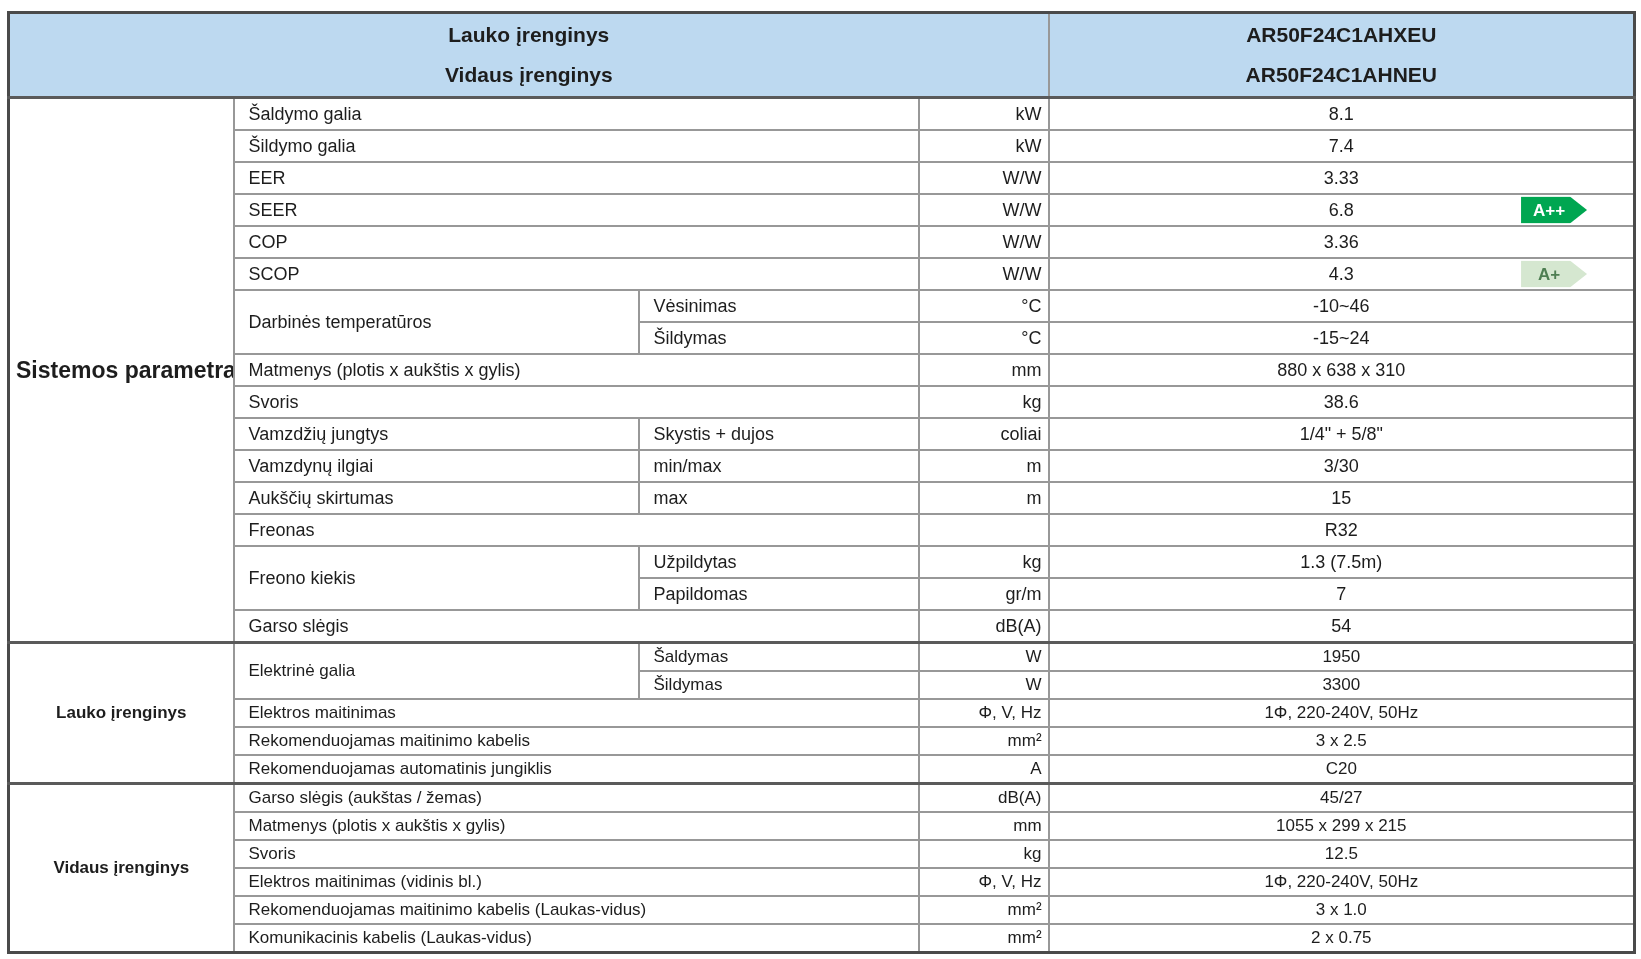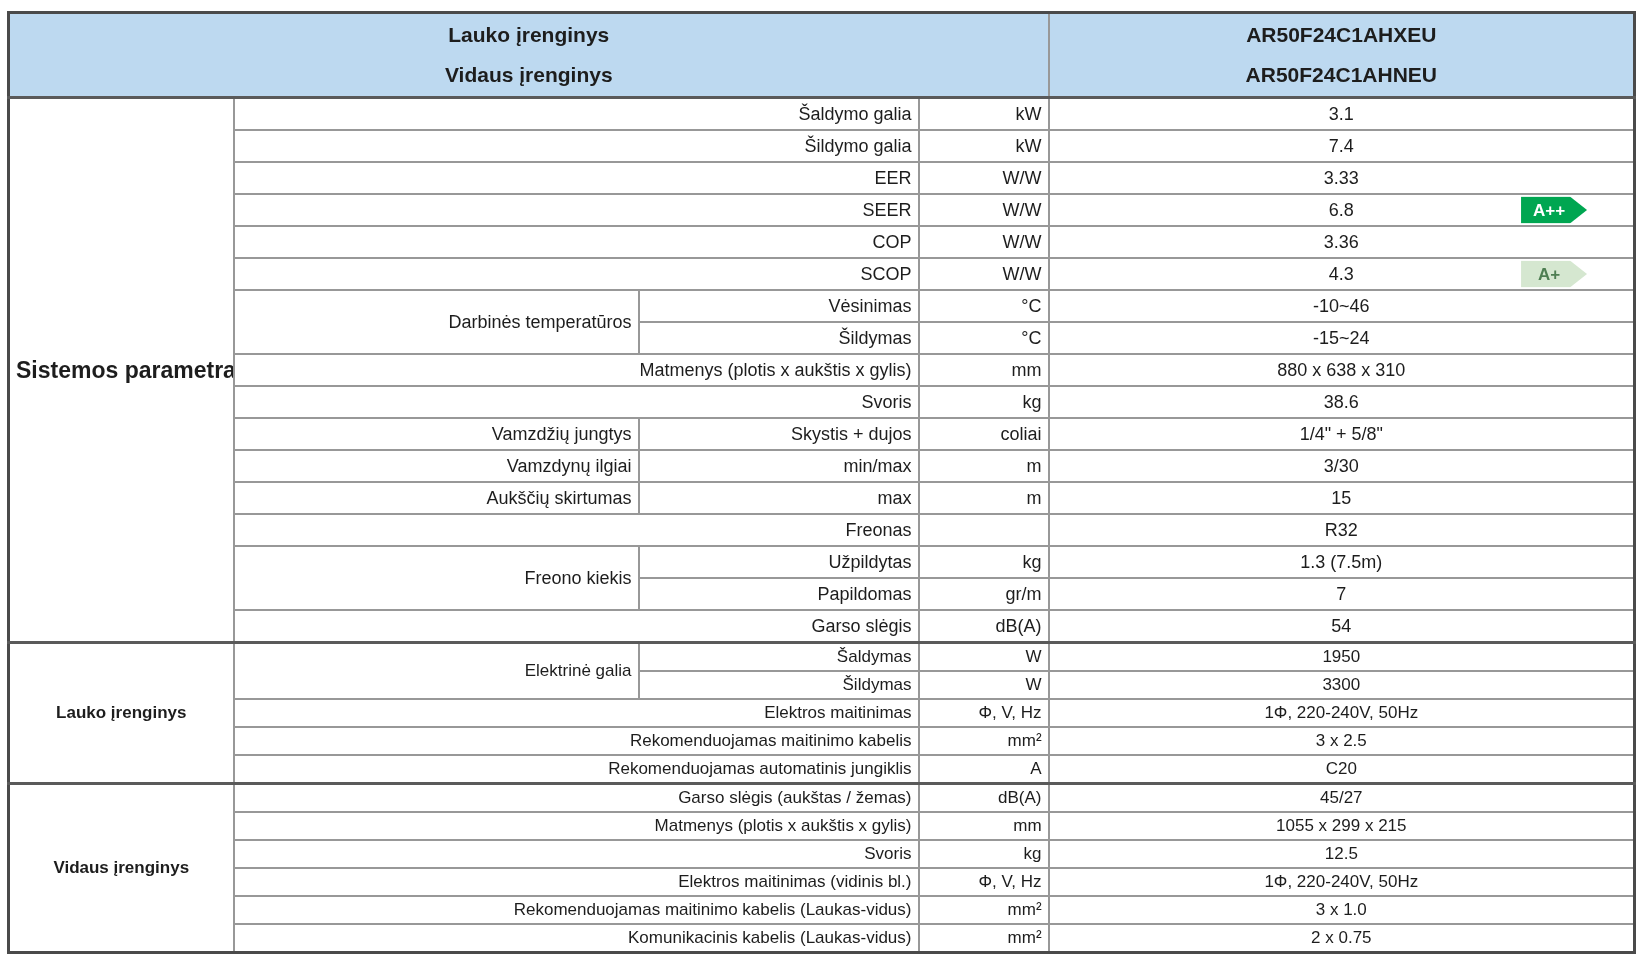"Šaldymo galia" .param-cell,.sub-cell { text-align: right -> left }
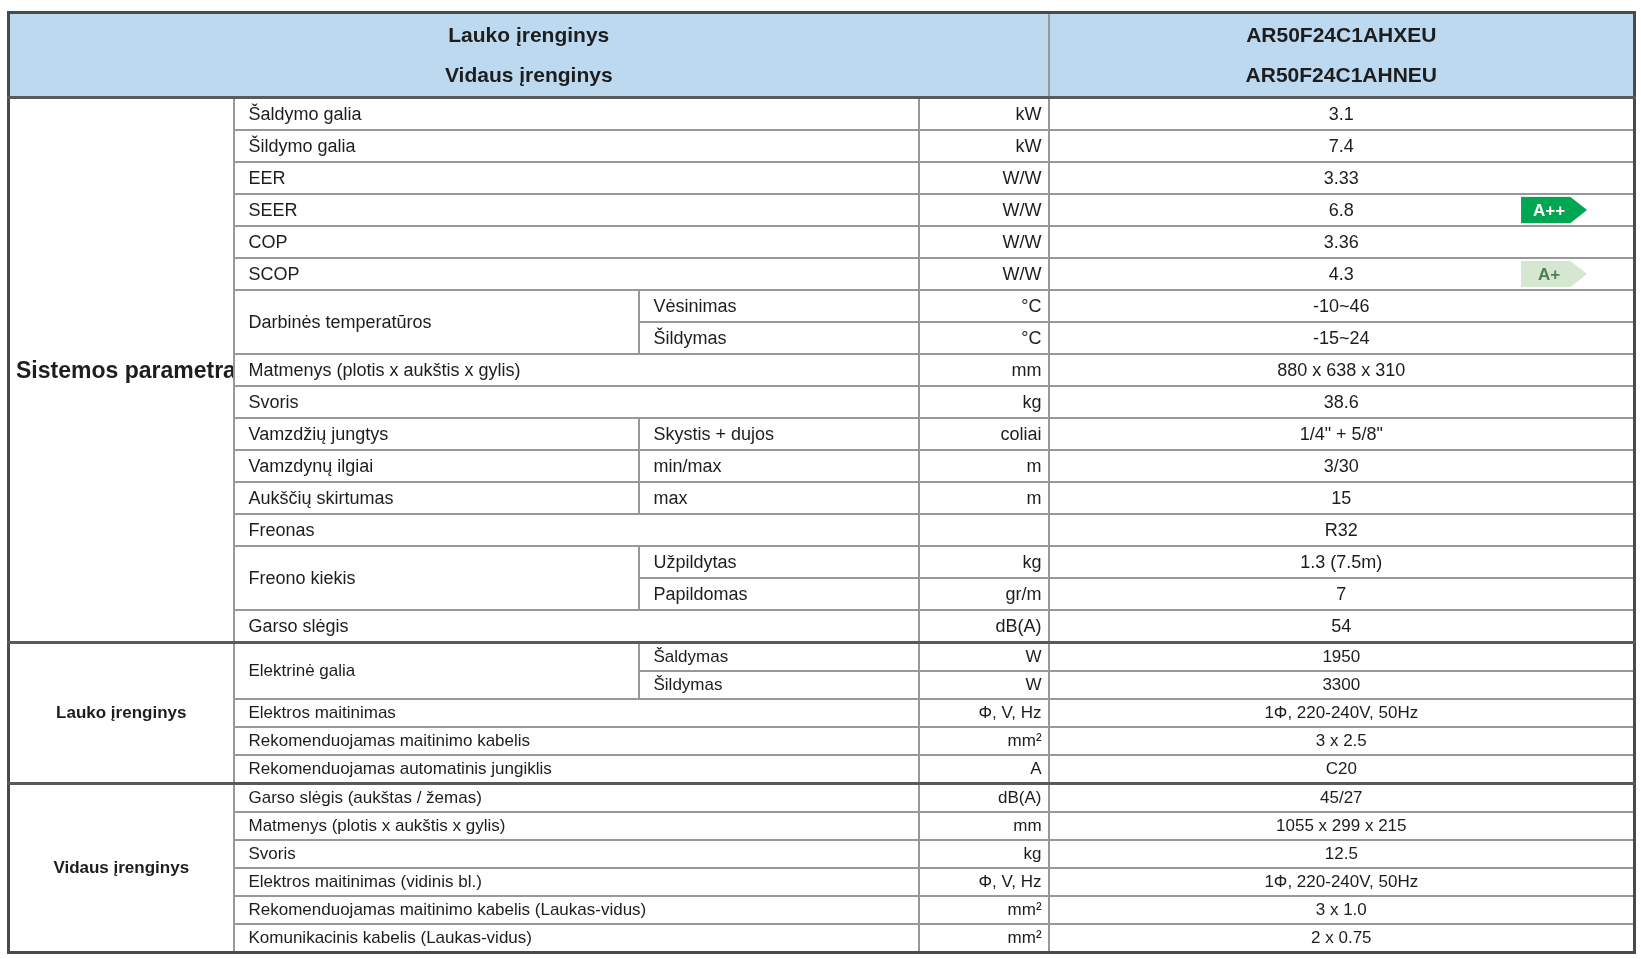"3.1" span.value-text { text: 3.1 -> 8.1 }
